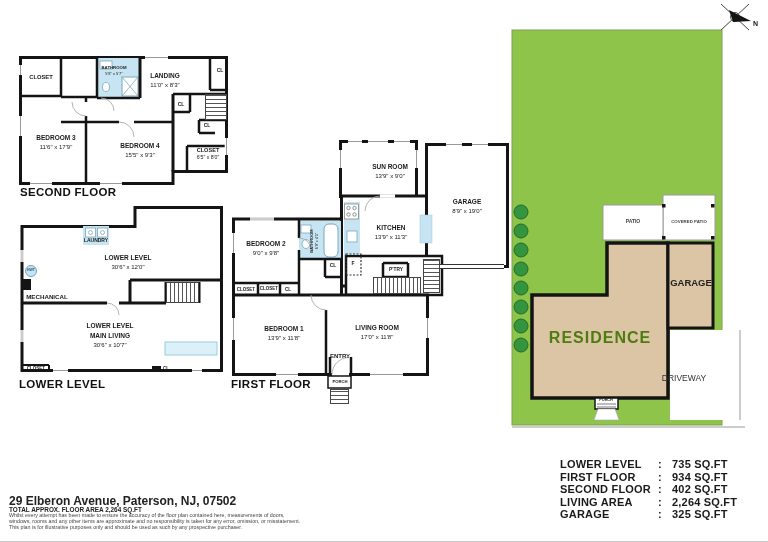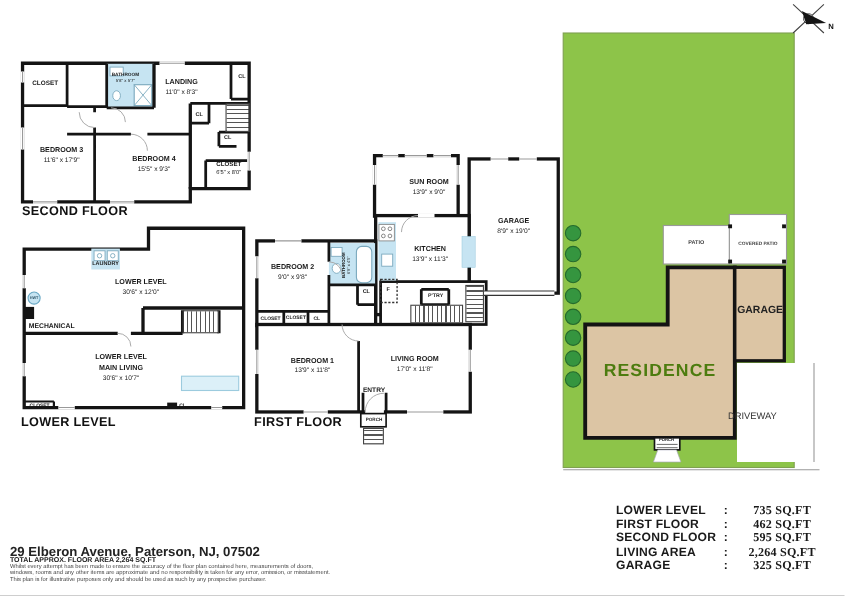"735 SQ.FT" .sqft .v { font-family: Liberation Serif, serif -> none; text-align: center -> left }
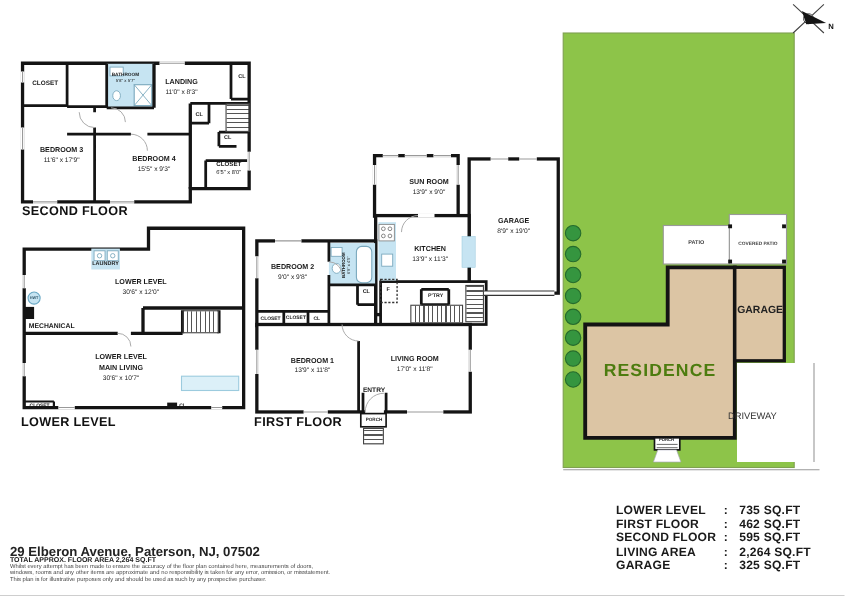"462 SQ.FT" span.v { text: 462 -> 934 }
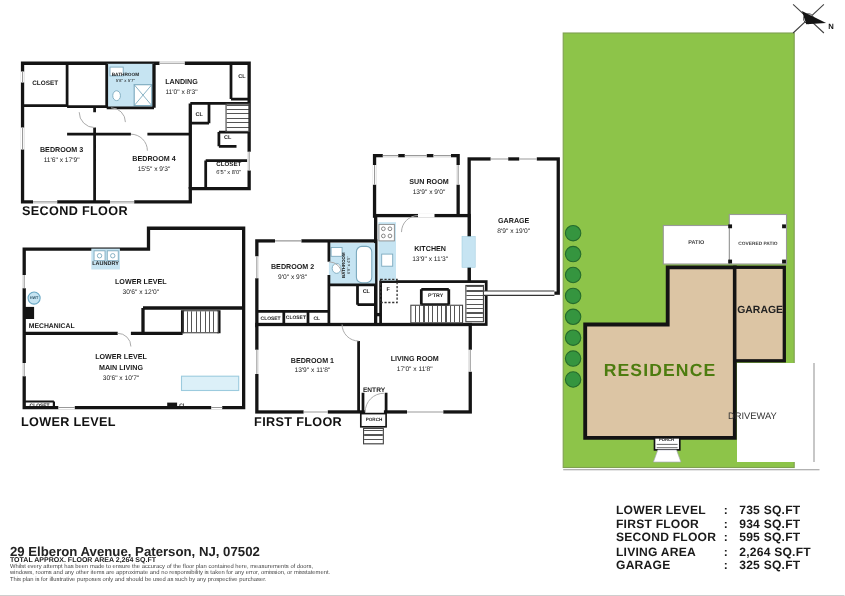"595 SQ.FT" span.v { text: 595 -> 402 }
